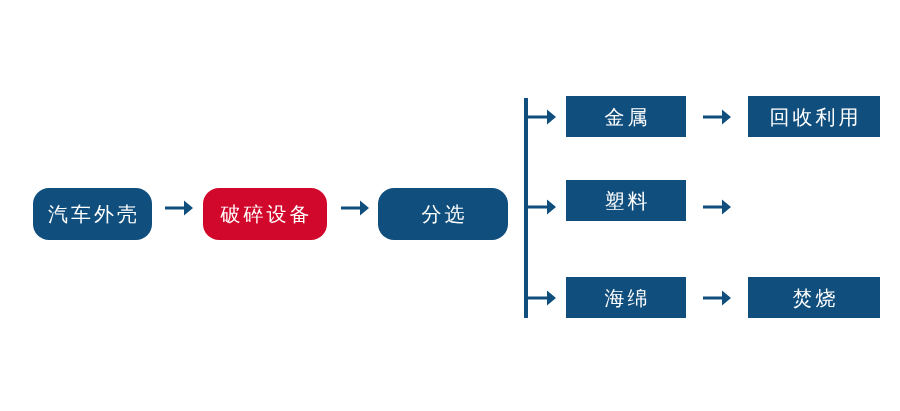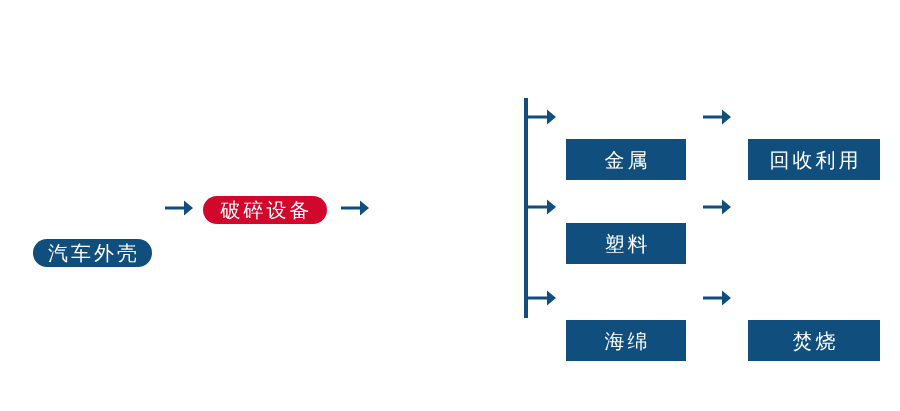"金属" .node.blue { margin-top: 43px -> none }
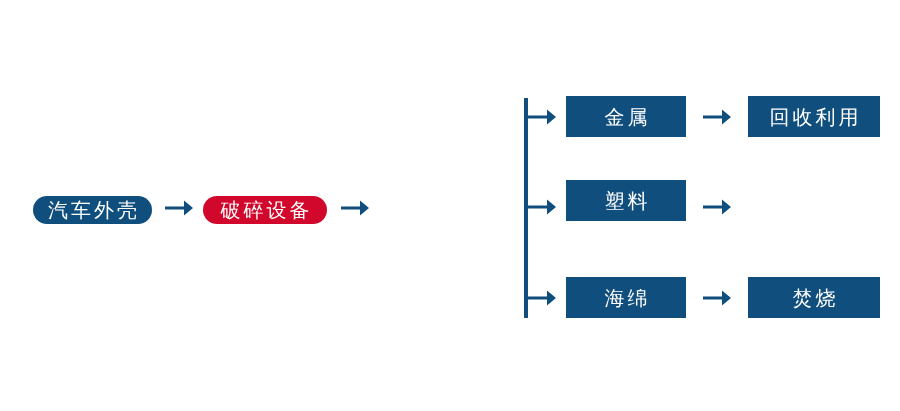"汽车外壳" .row-main { height: 28px -> 52px; top: 196px -> 188px }
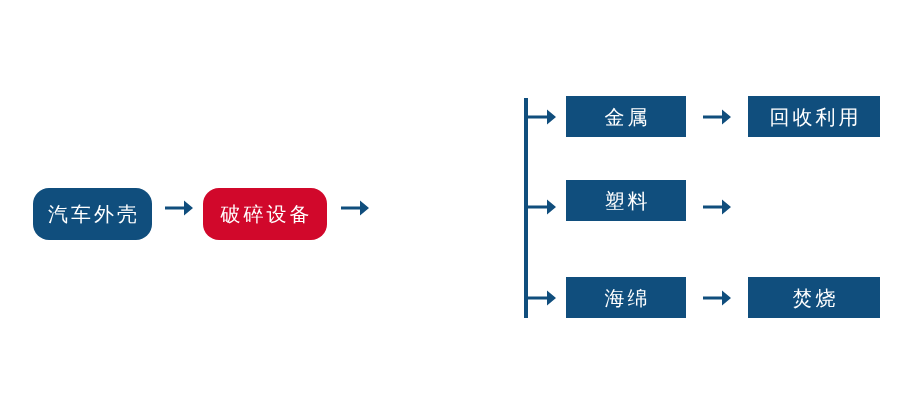"分选" div.node { html: none -> <div>分选</div> }
